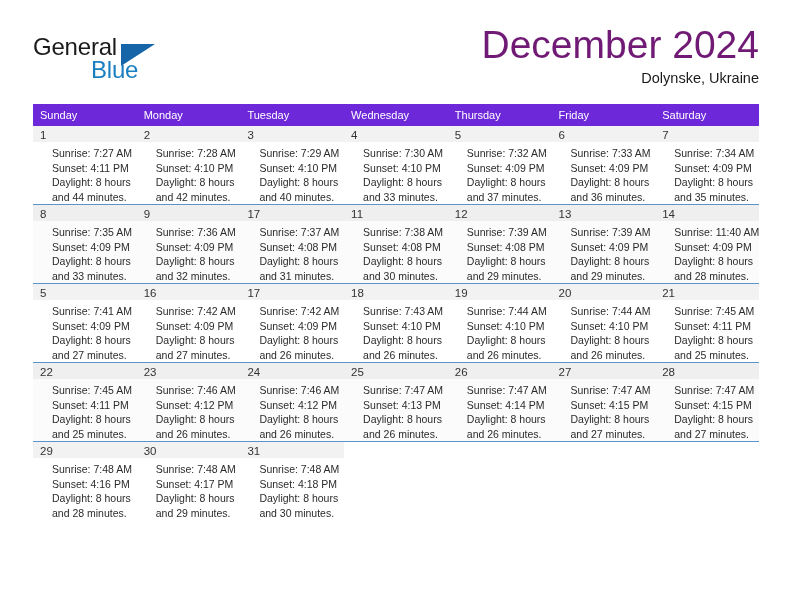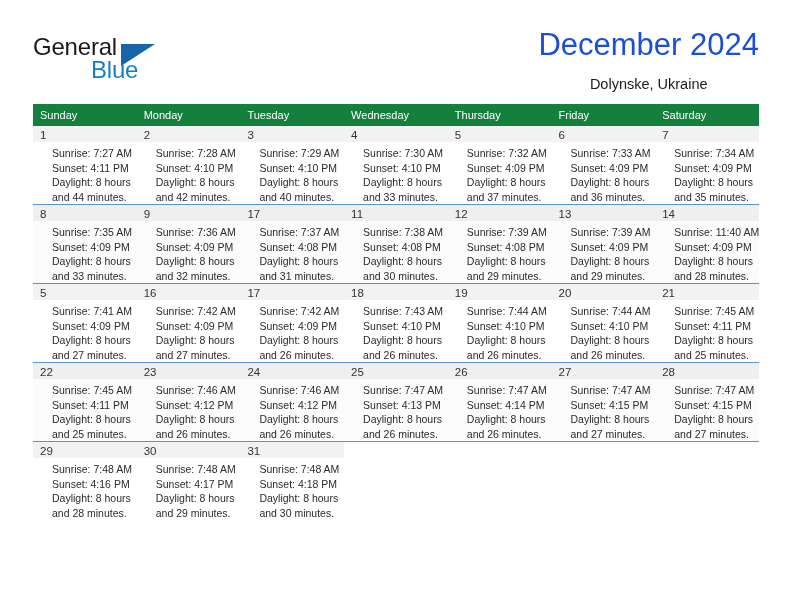"December 2024" .month-title { color: #1d4ed8 -> #701a75; font-size: 31px -> 39px }
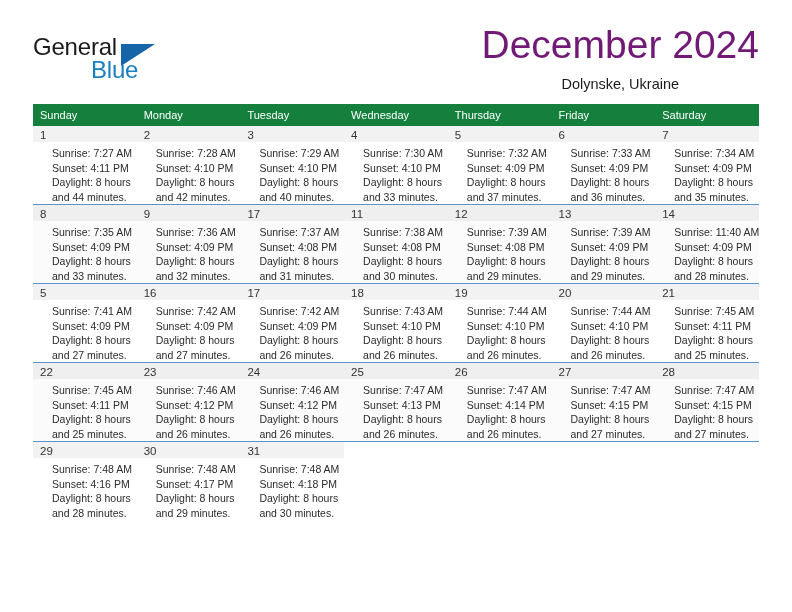"Dolynske, Ukraine" .location { margin-top: 12px -> 6px; text-align: center -> none }
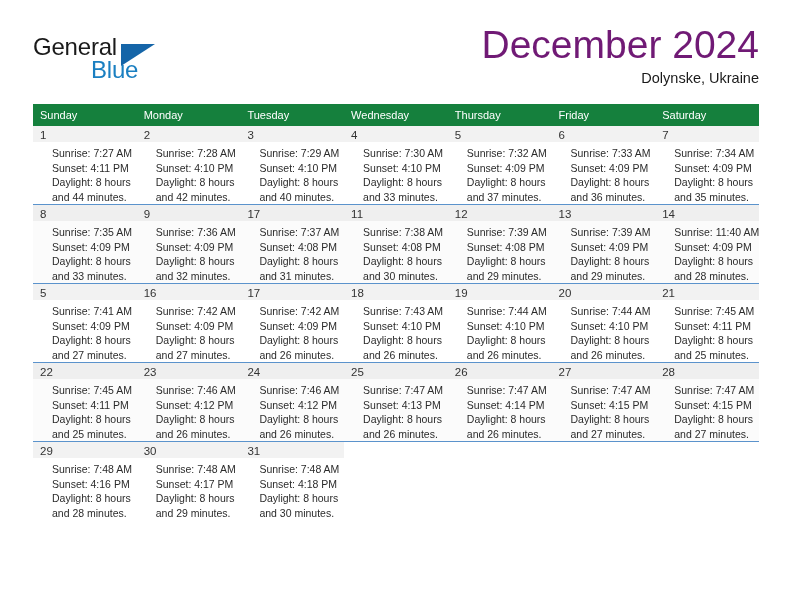"Sunday" .calendar th { background: #15803d -> #6d28d9 }
